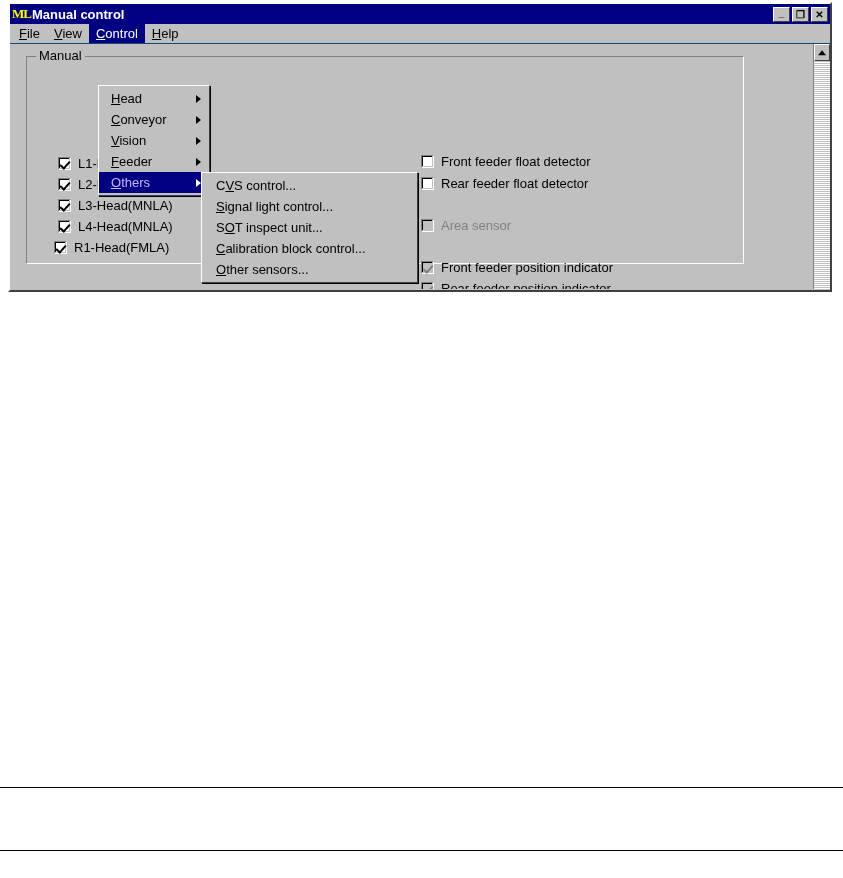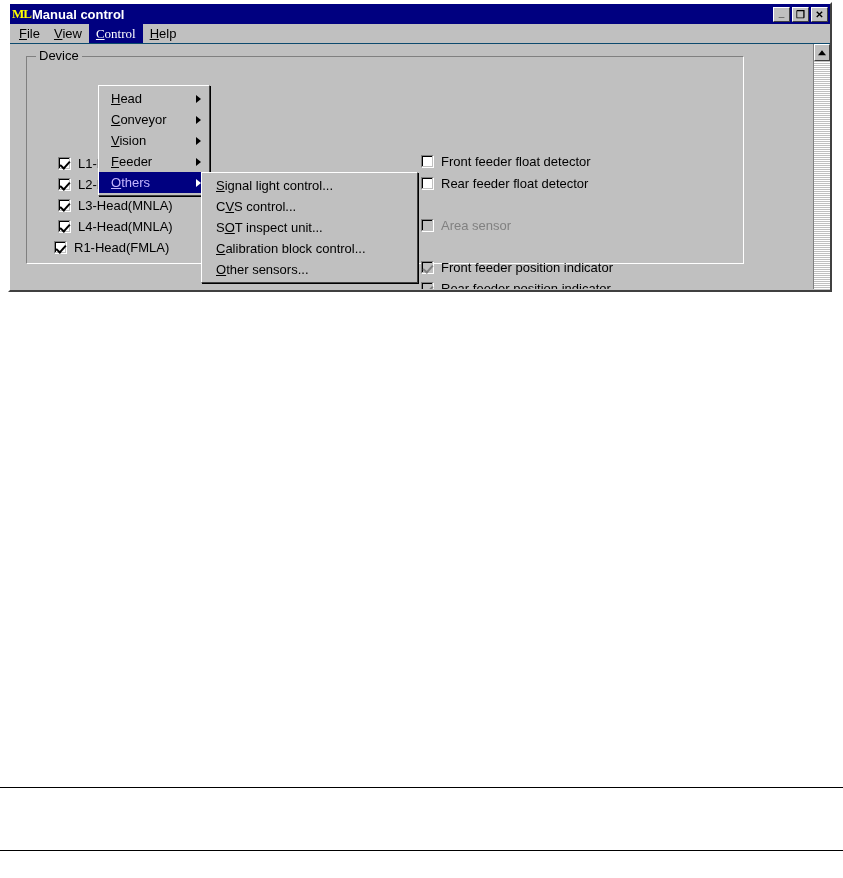"Control" .menu-title.active { font-family: Liberation Serif, serif -> none }
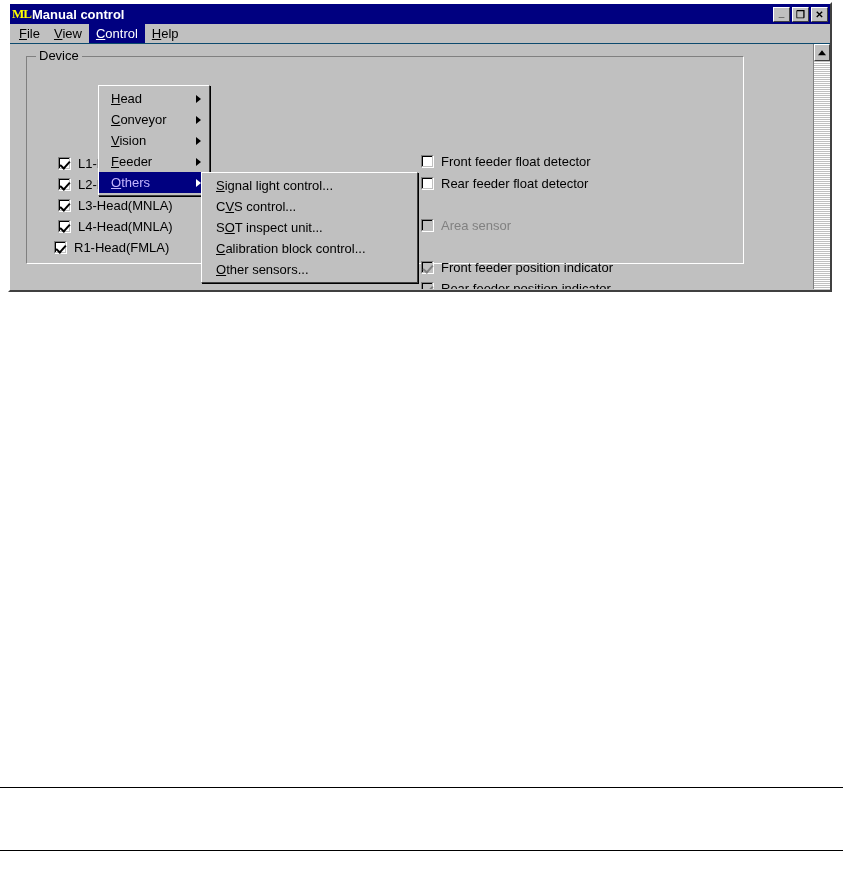"Device" div { text: Device -> Manual }
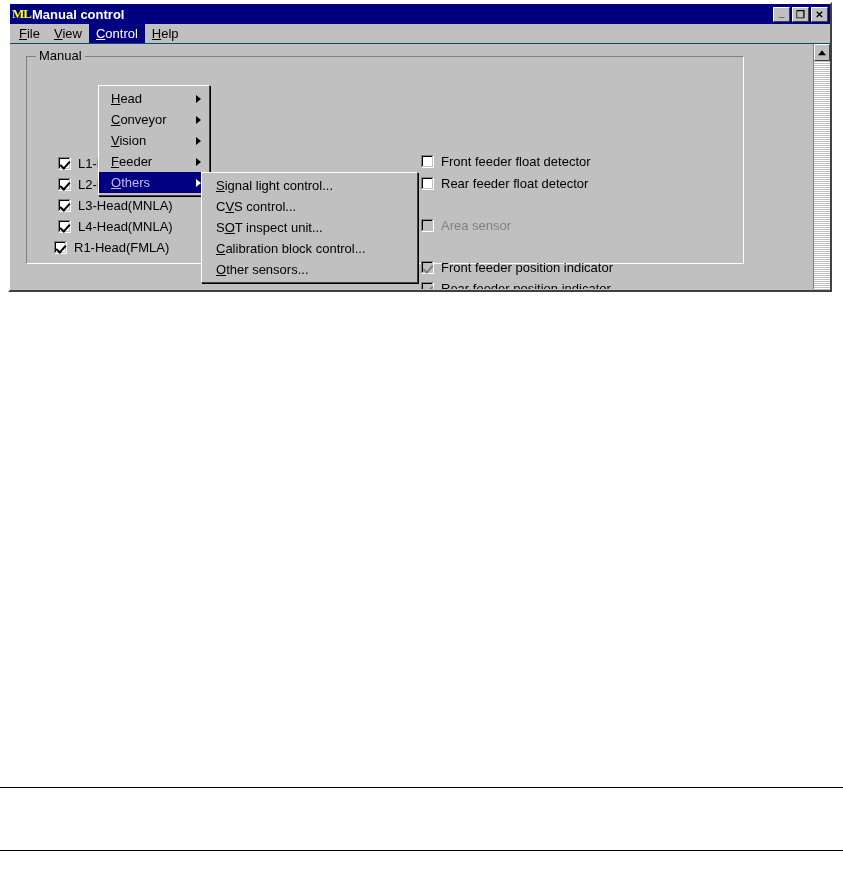"Signal light control..." div.mi { order: before "CVS control..." -> after "CVS control..." }
